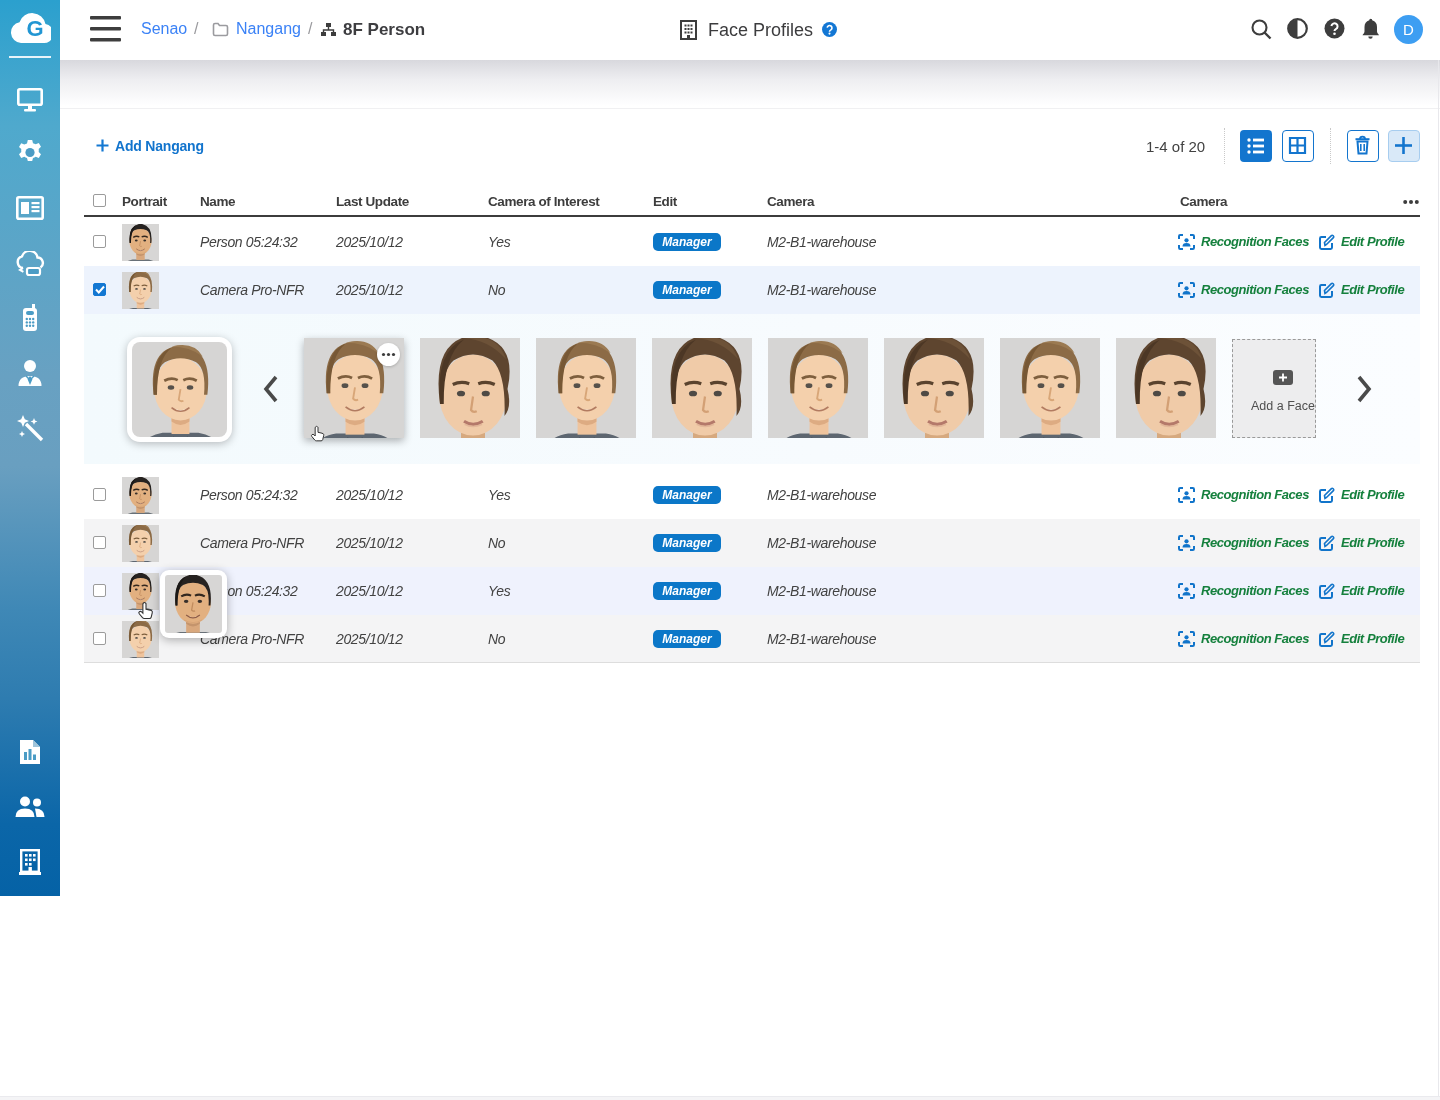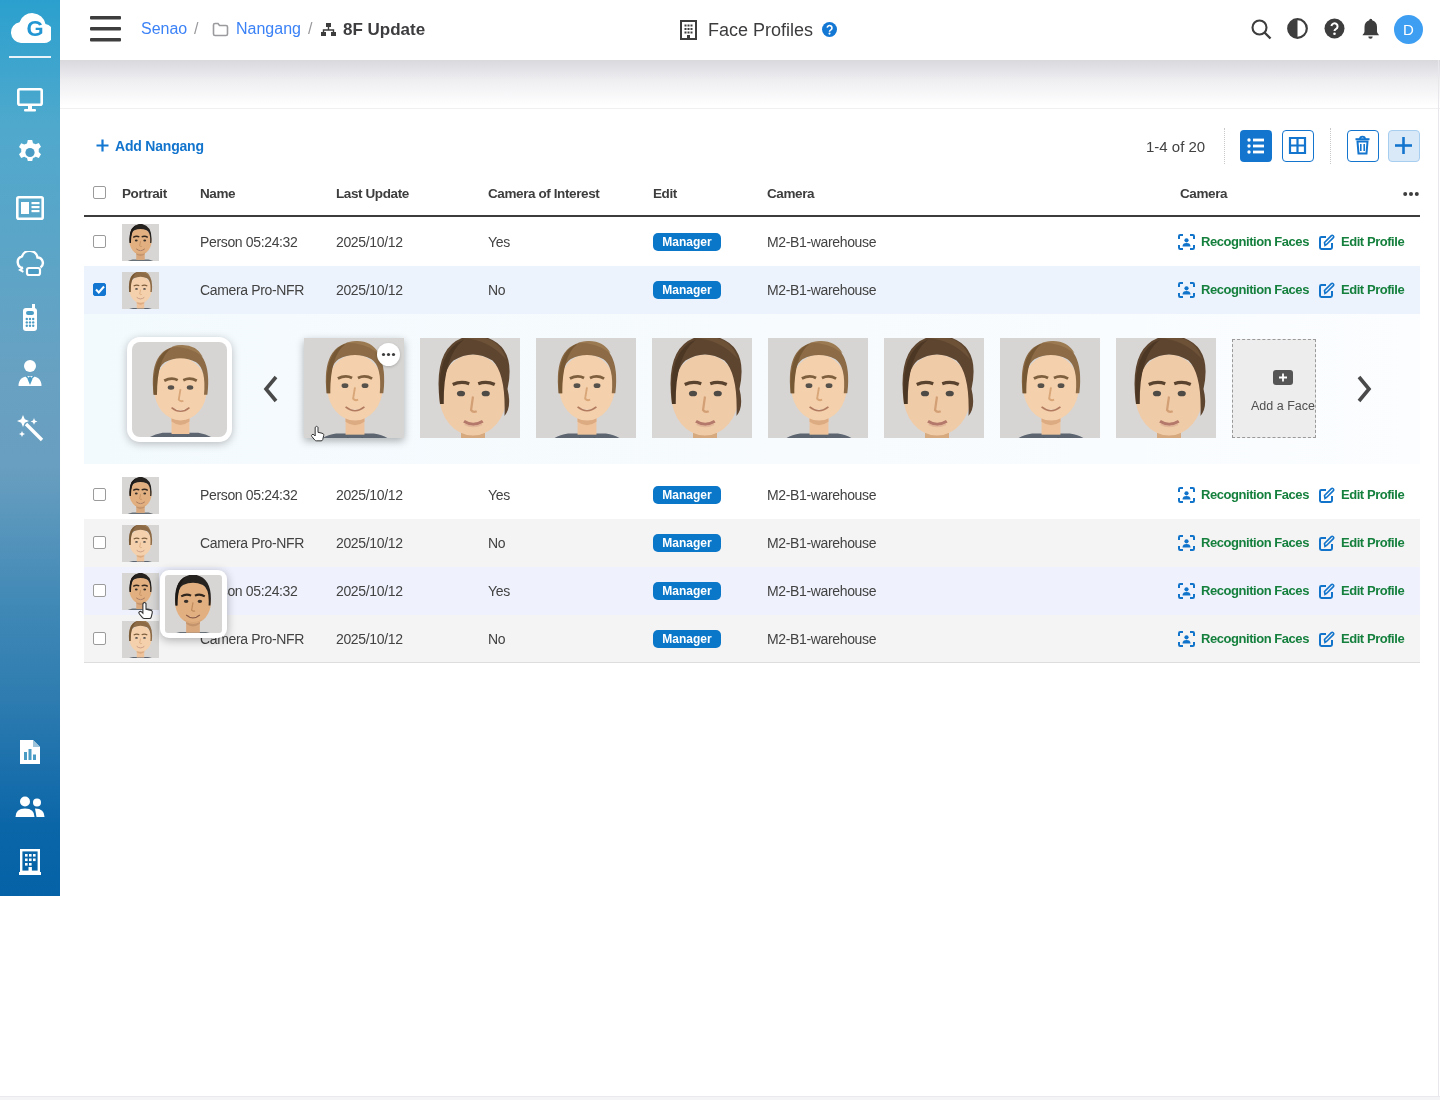"8F Update" span.abs { text: Update -> Person }
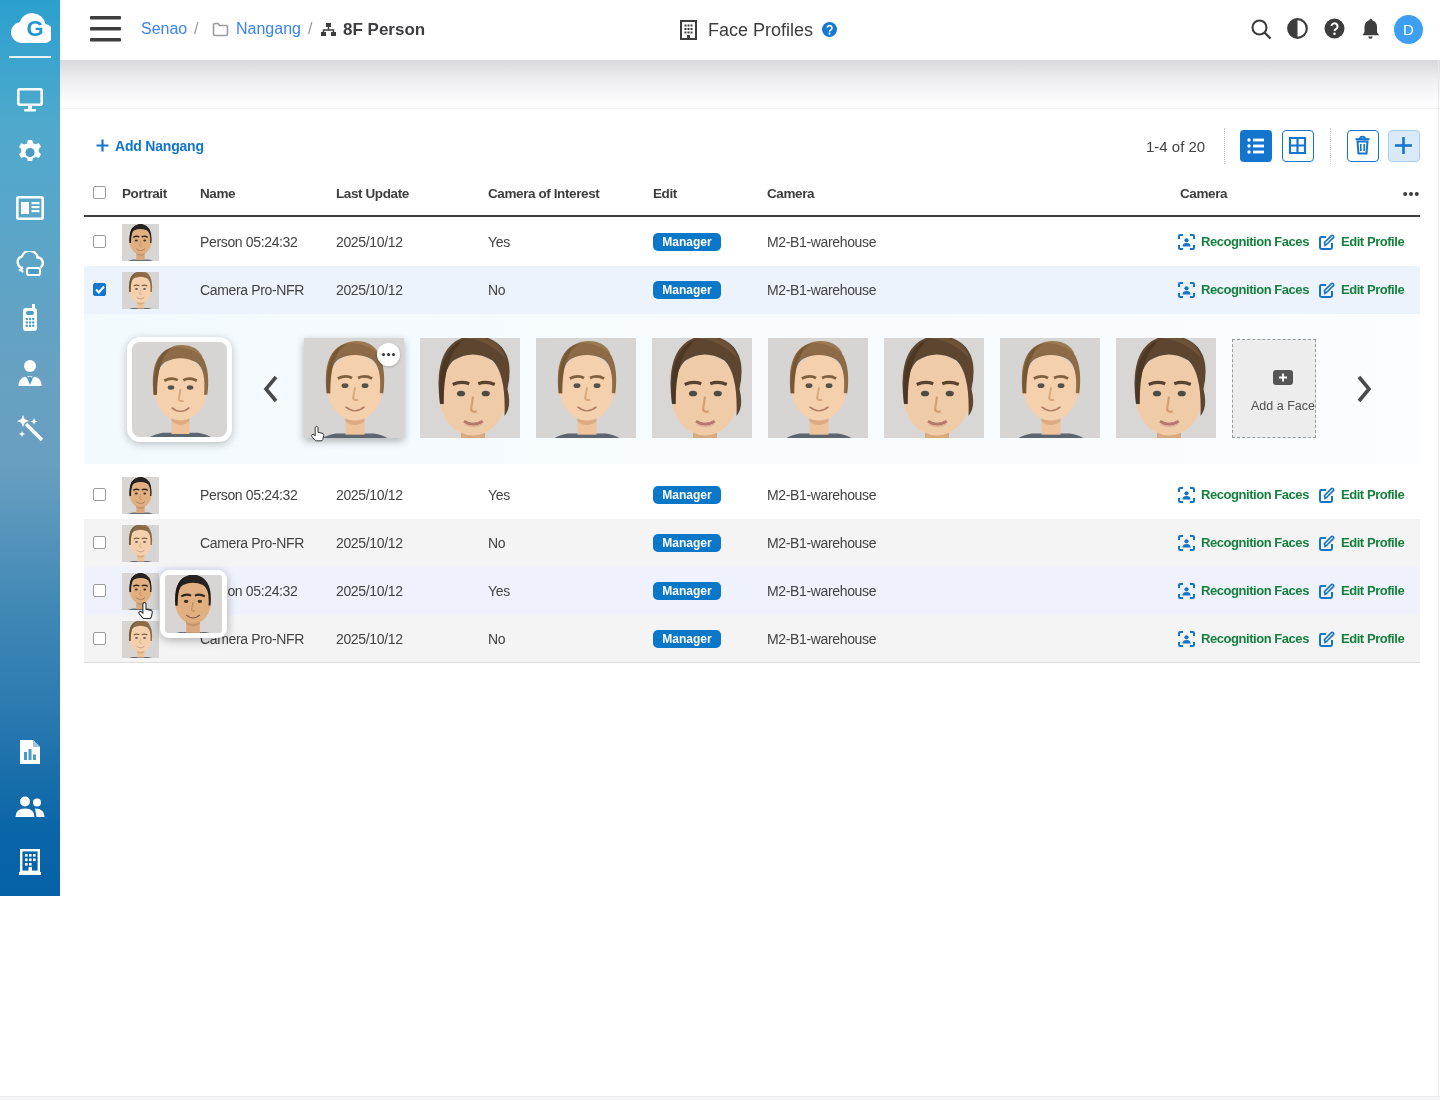"Portrait" div.abs { top: 178px -> 186px }
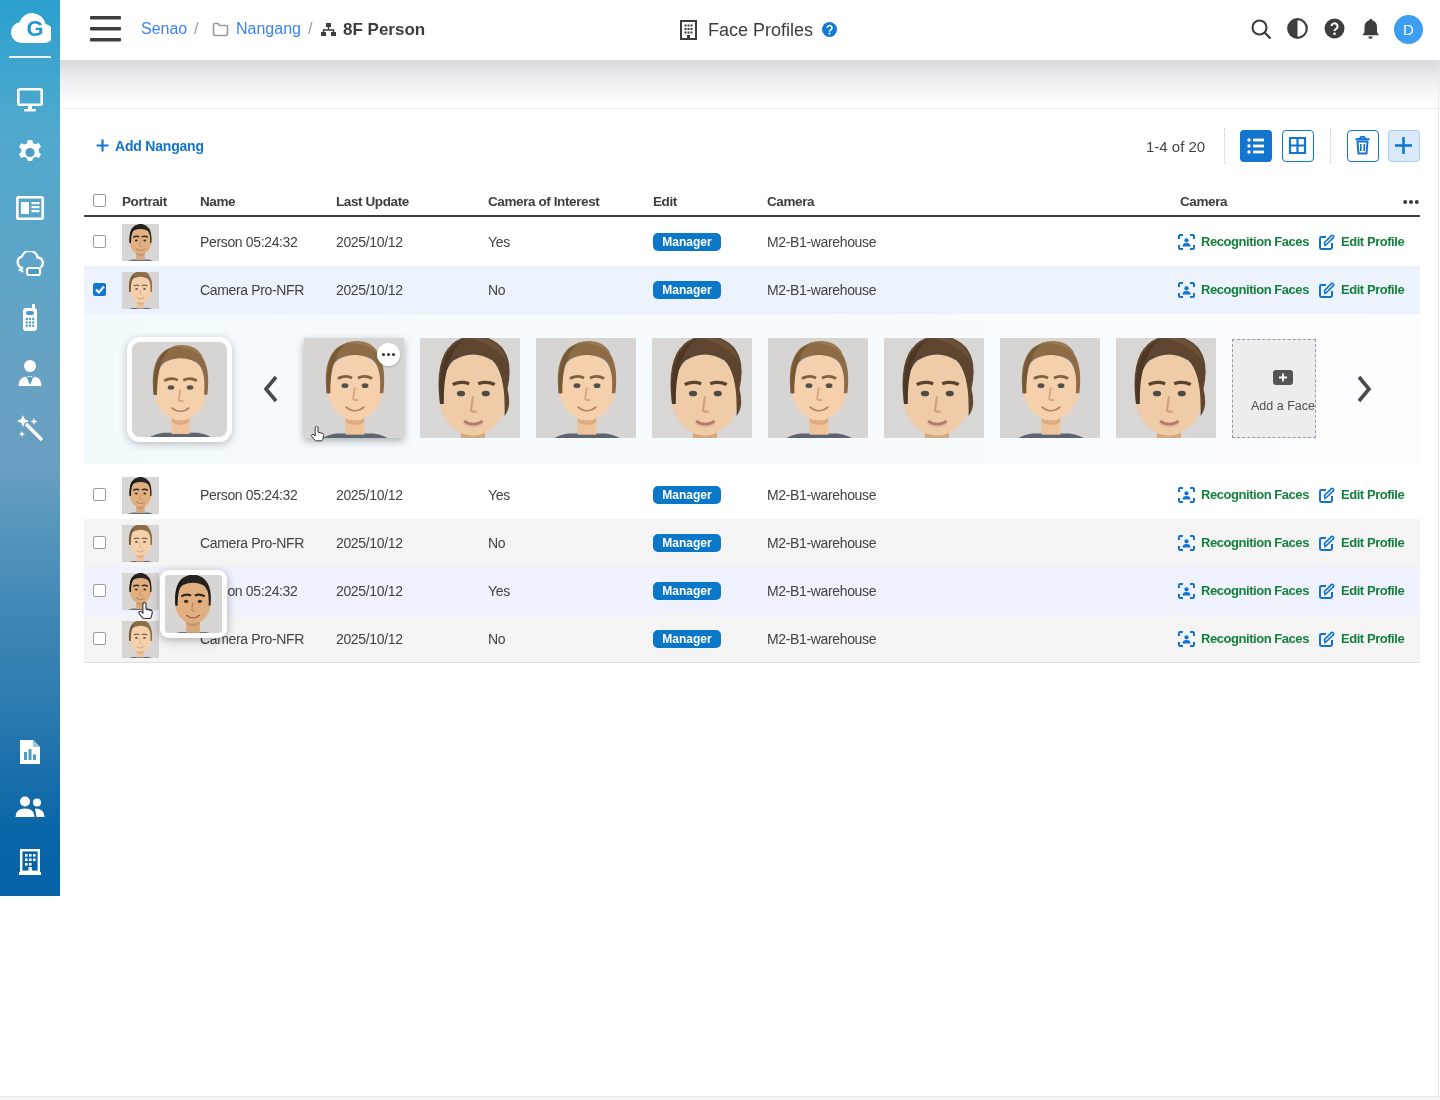"Person 05:24:32" .row { font-style: none -> italic }
